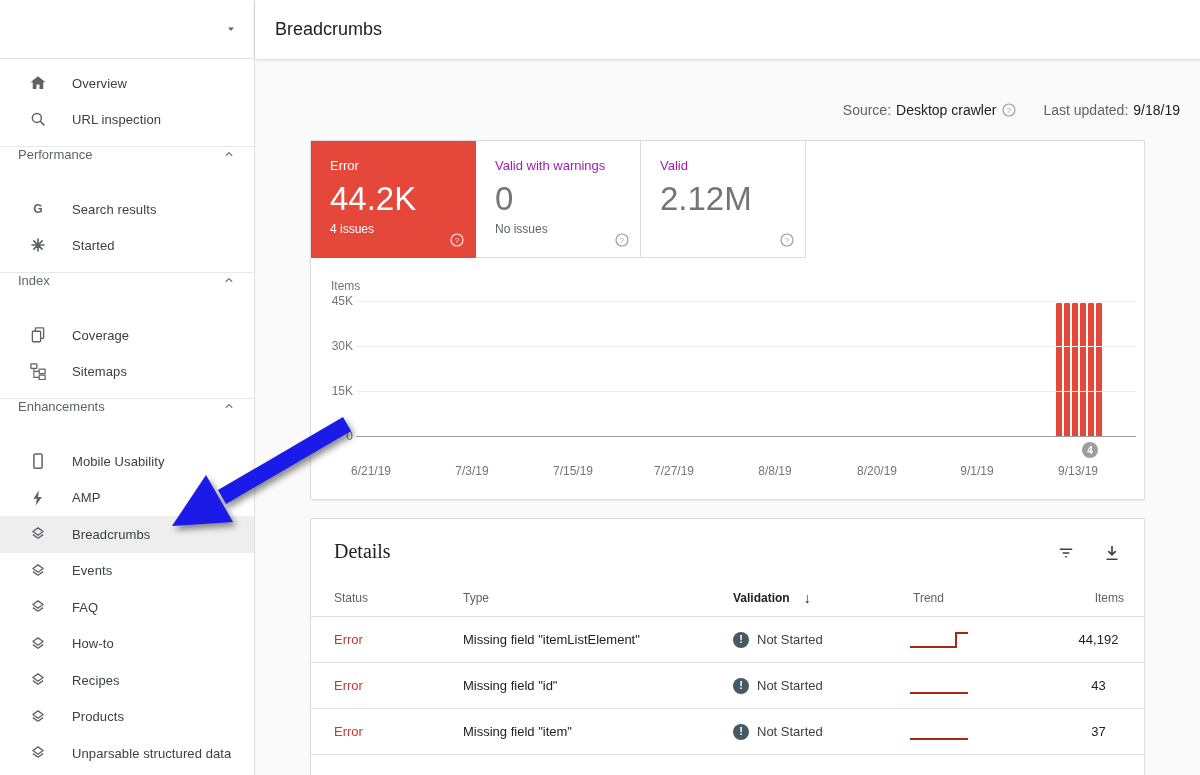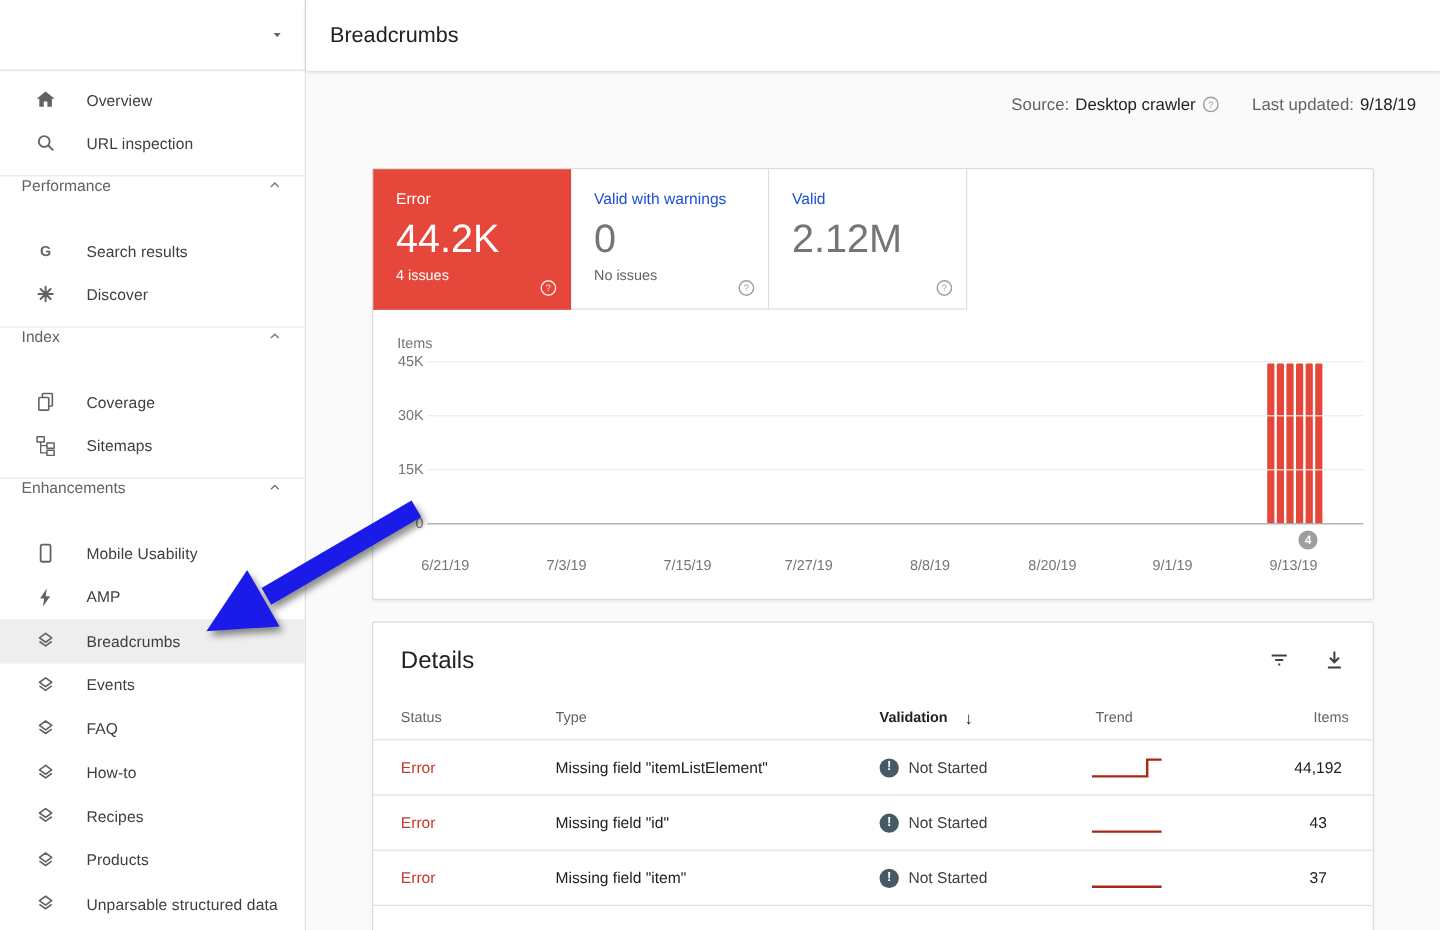"Source:" .meta-row { align-items: flex-start -> center }
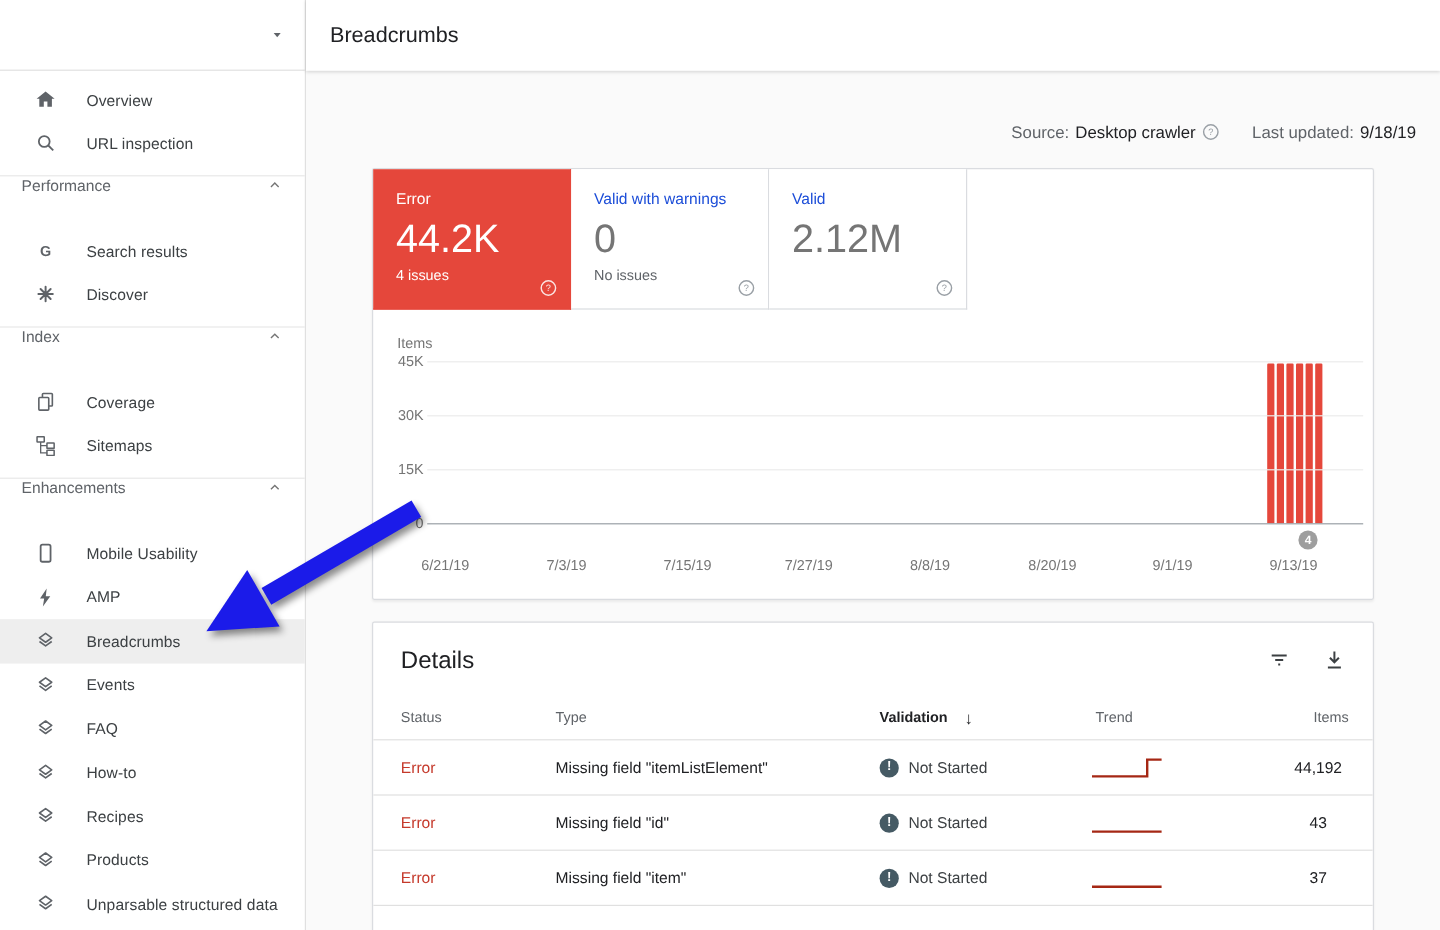"Valid with warnings" .card .clabel { color: #1d4ed8 -> #a21caf }
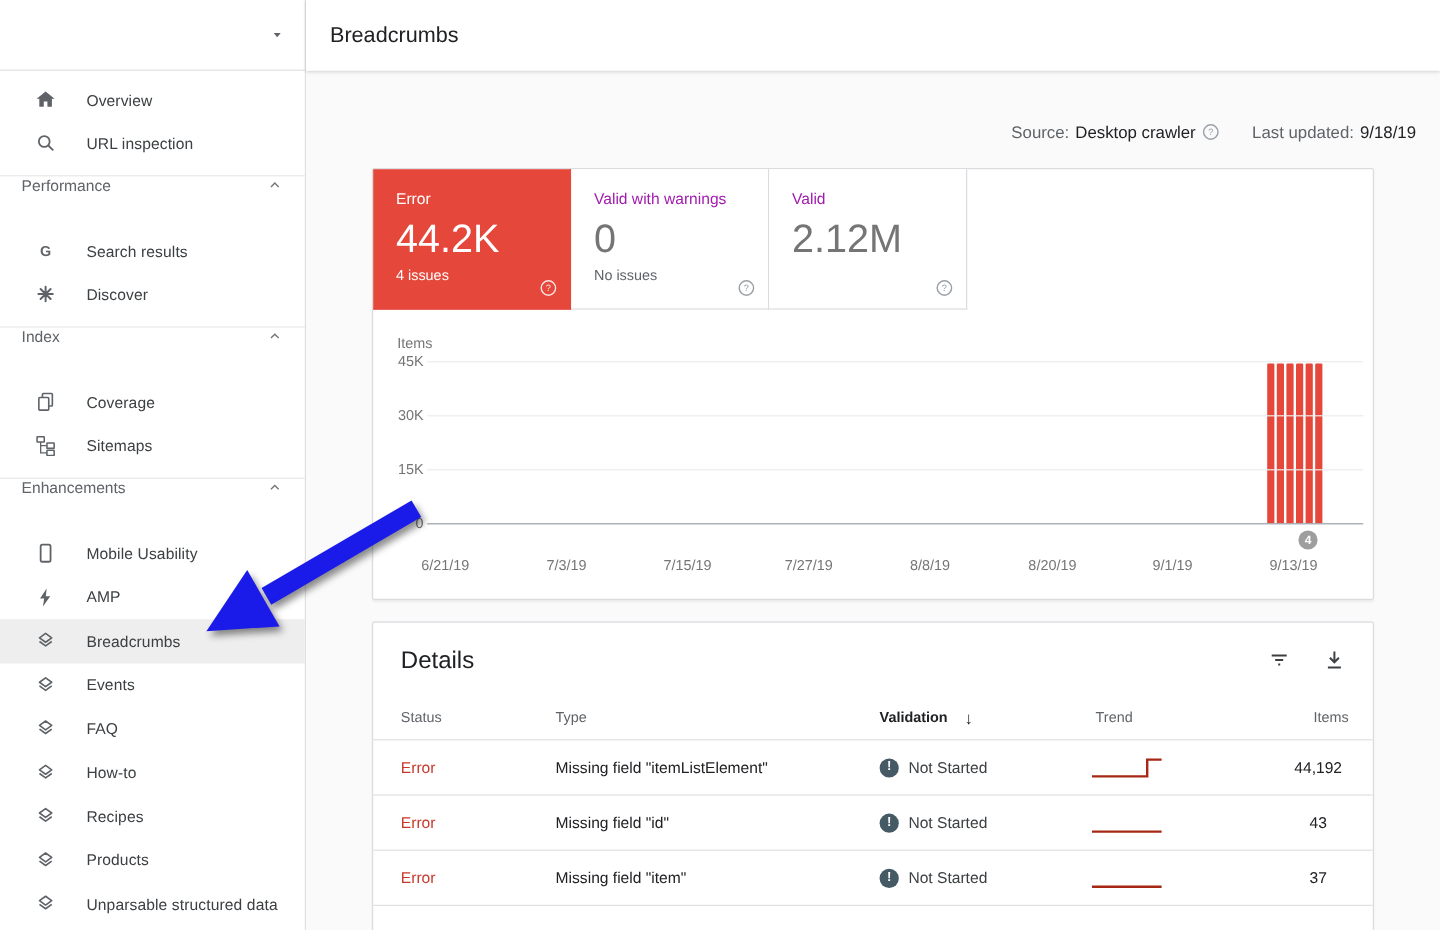"Discover" span.nlabel { text: Discover -> Started }
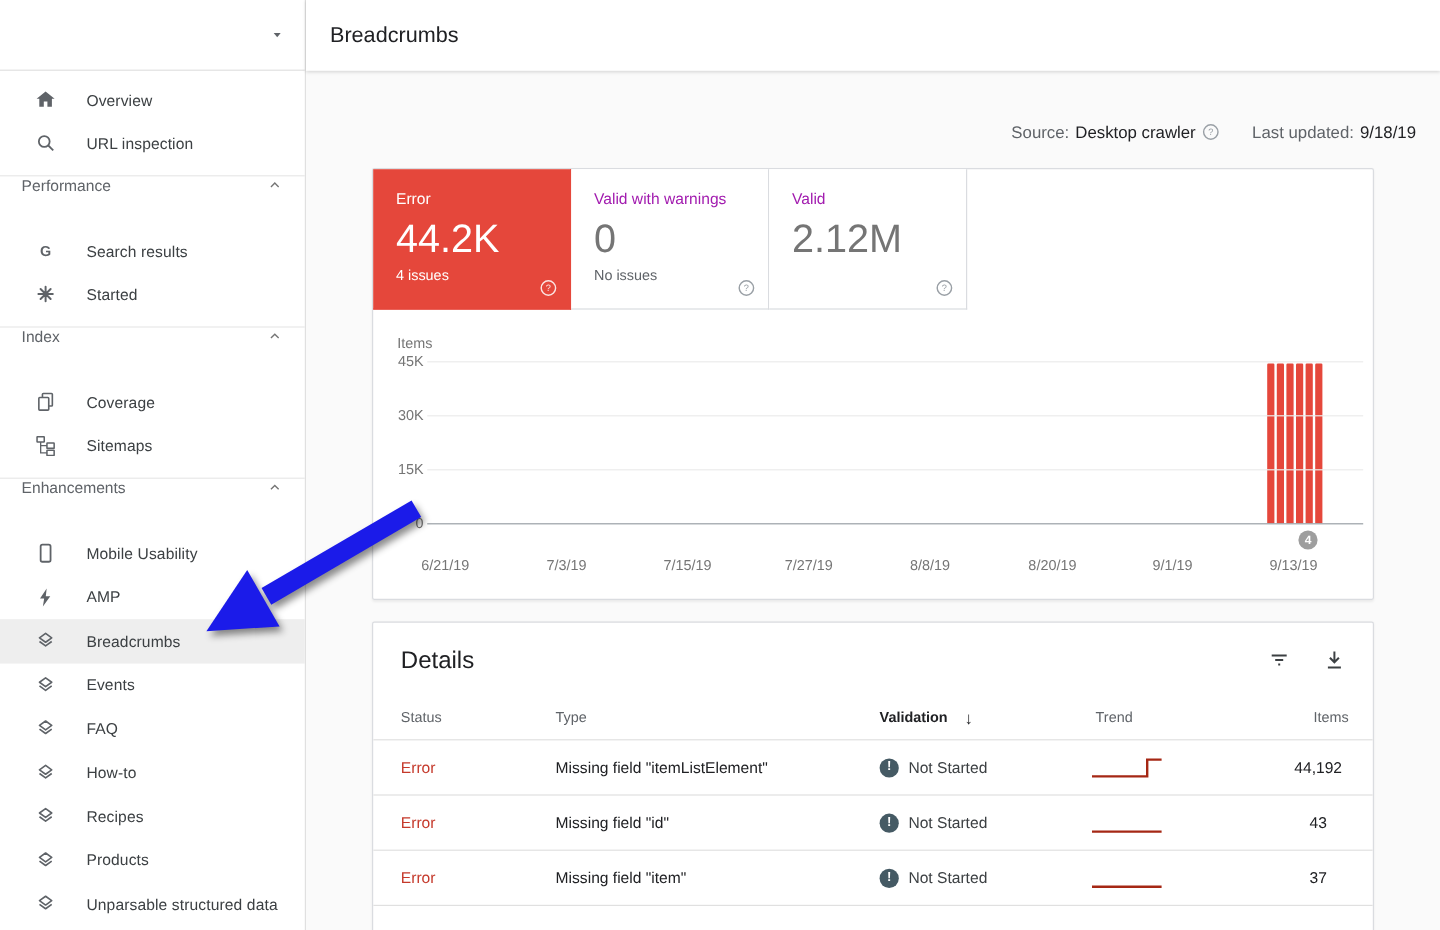"Details" .details-head { align-items: flex-start -> flex-end; font-family: none -> Liberation Serif, serif }
